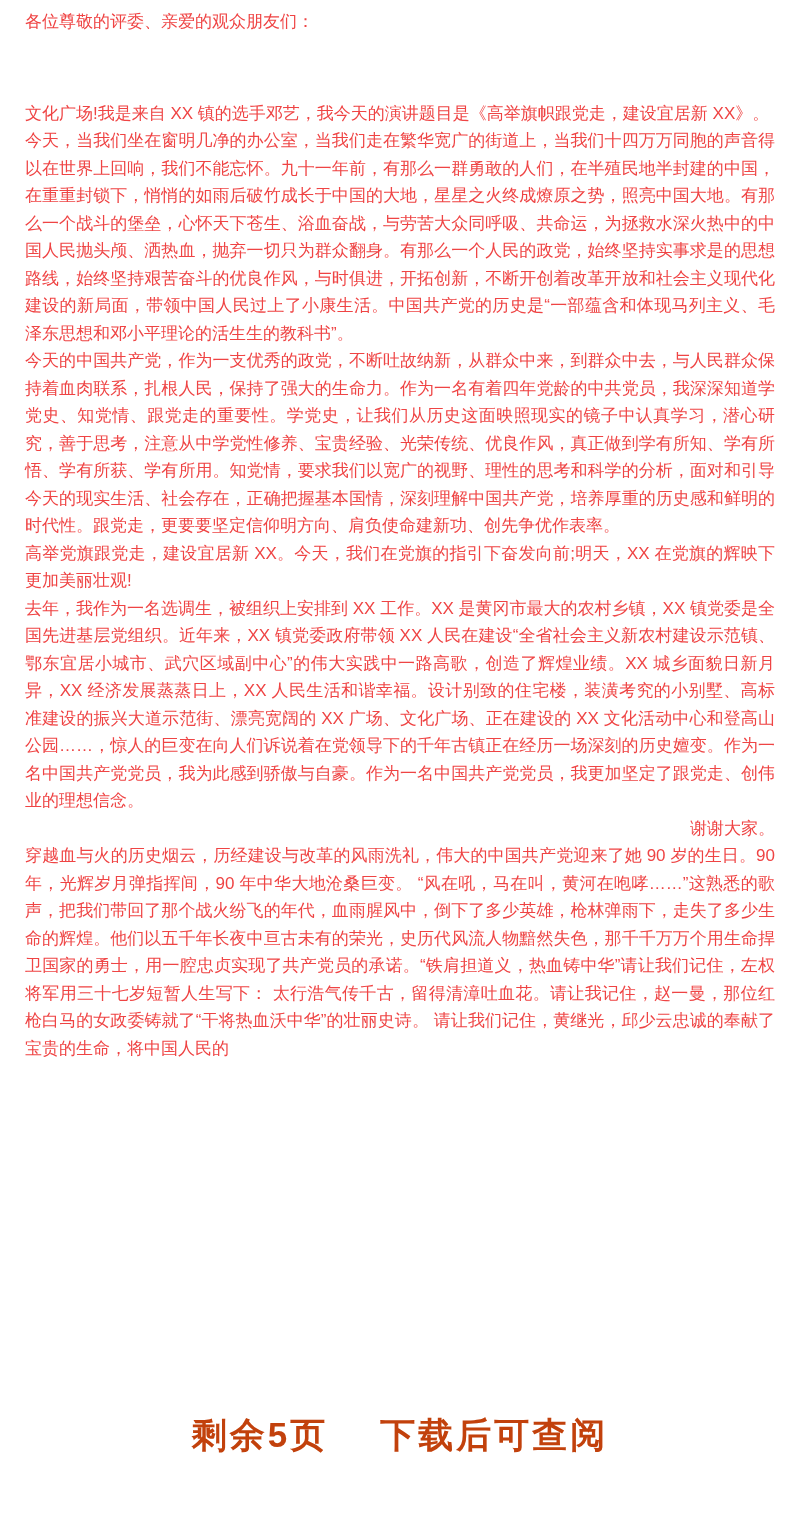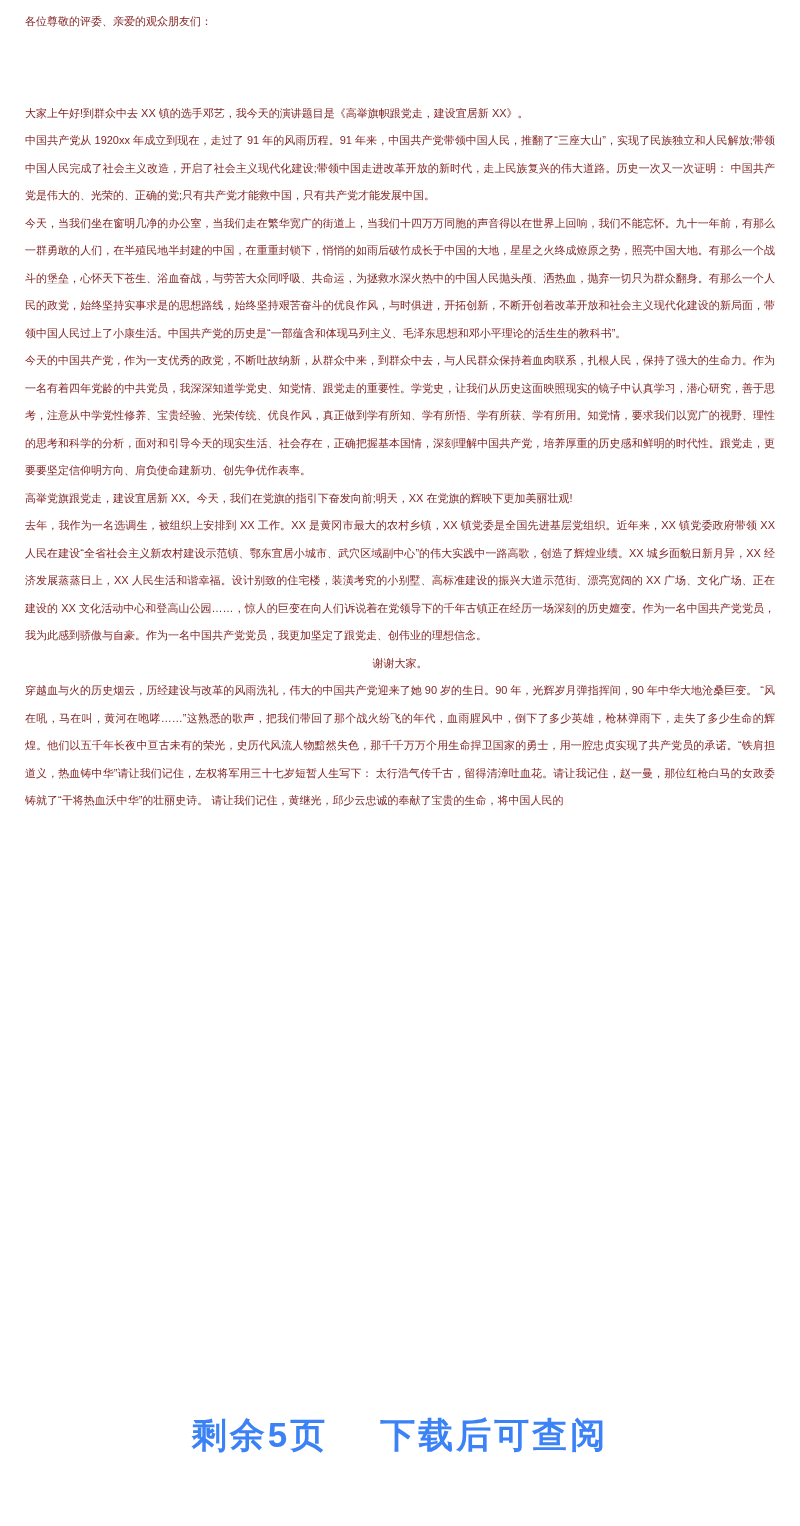"各位尊敬的评委、亲爱的观众朋友们：" .para { color: #7f1d1d -> #ef4444; font-size: 11px -> 17px }
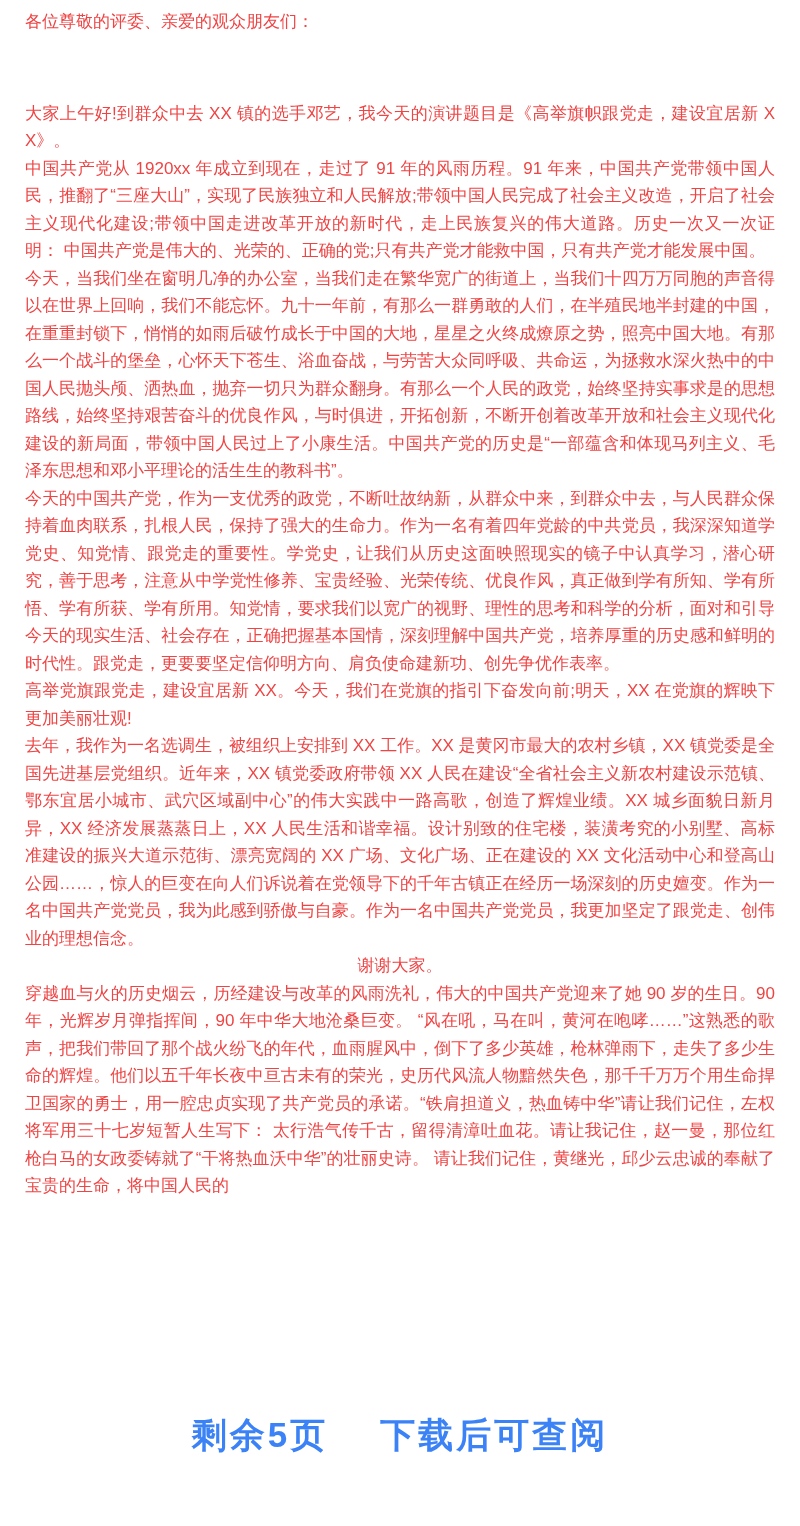"大家上午好!到群众中去 XX" p.para { text: 大家上午好!到群众中去 -> 文化广场!我是来自 }
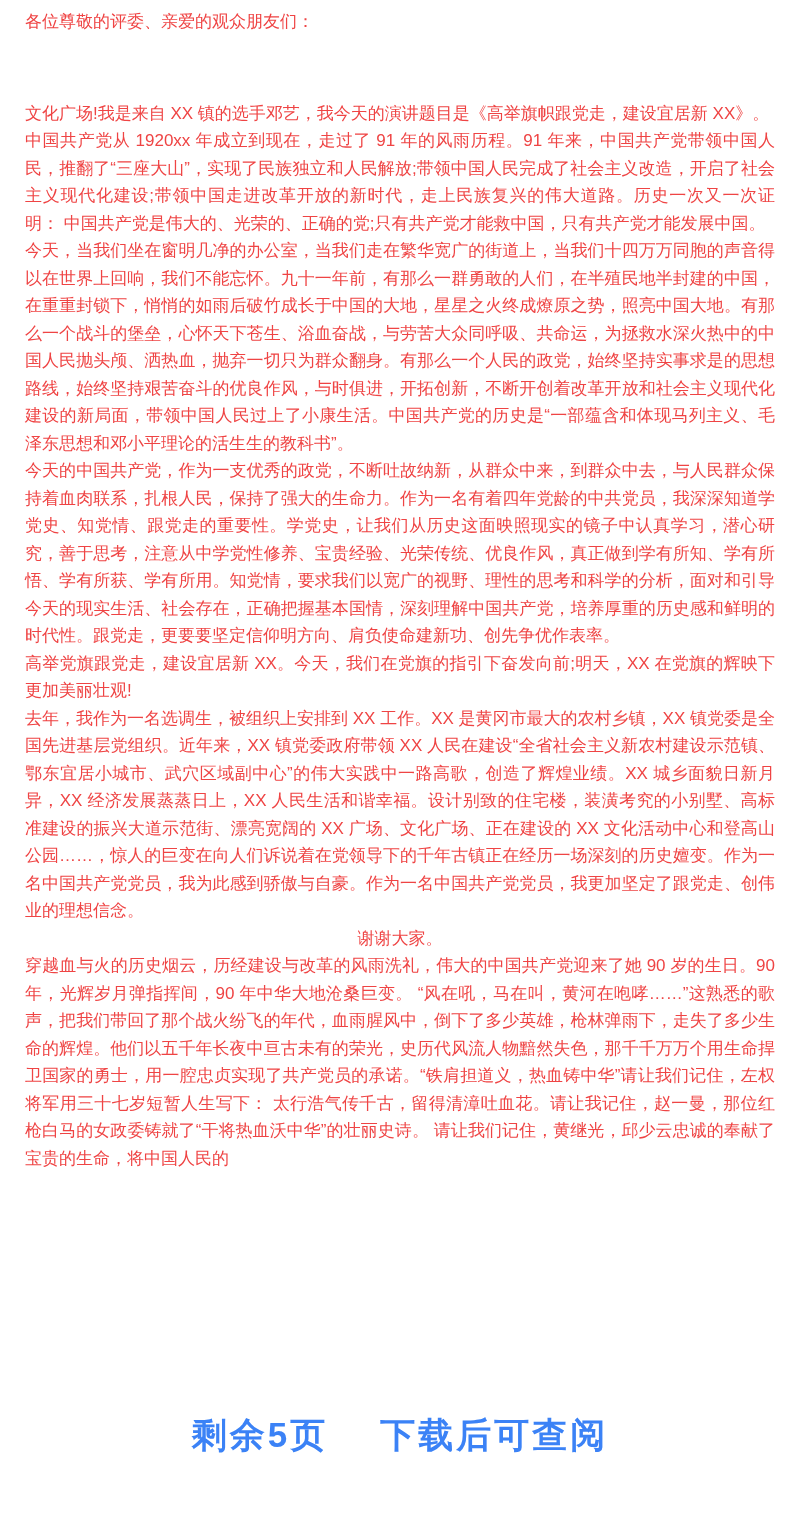"中国共产党从 1920xx 年成立到现在，走过了 91 年的风雨历程。91" p.para { html: <p>中国共产党从 1920xx 年成立到现在，走过了 91 年的风雨历程。91 年来，中国共产党带领中国人民，推翻了“三座大山”，实现了民族独立和人民解放;带领中国人民完成了社会主义改造，开启了社会主义现代化建设;带领中国走进改革开放的新时代，走上民族复兴的伟大道路。历史一次又一次证明： 中国共产党是伟大的、光荣的、正确的党;只有共产党才能救中国，只有共产党才能发展中国。</p> -> none }
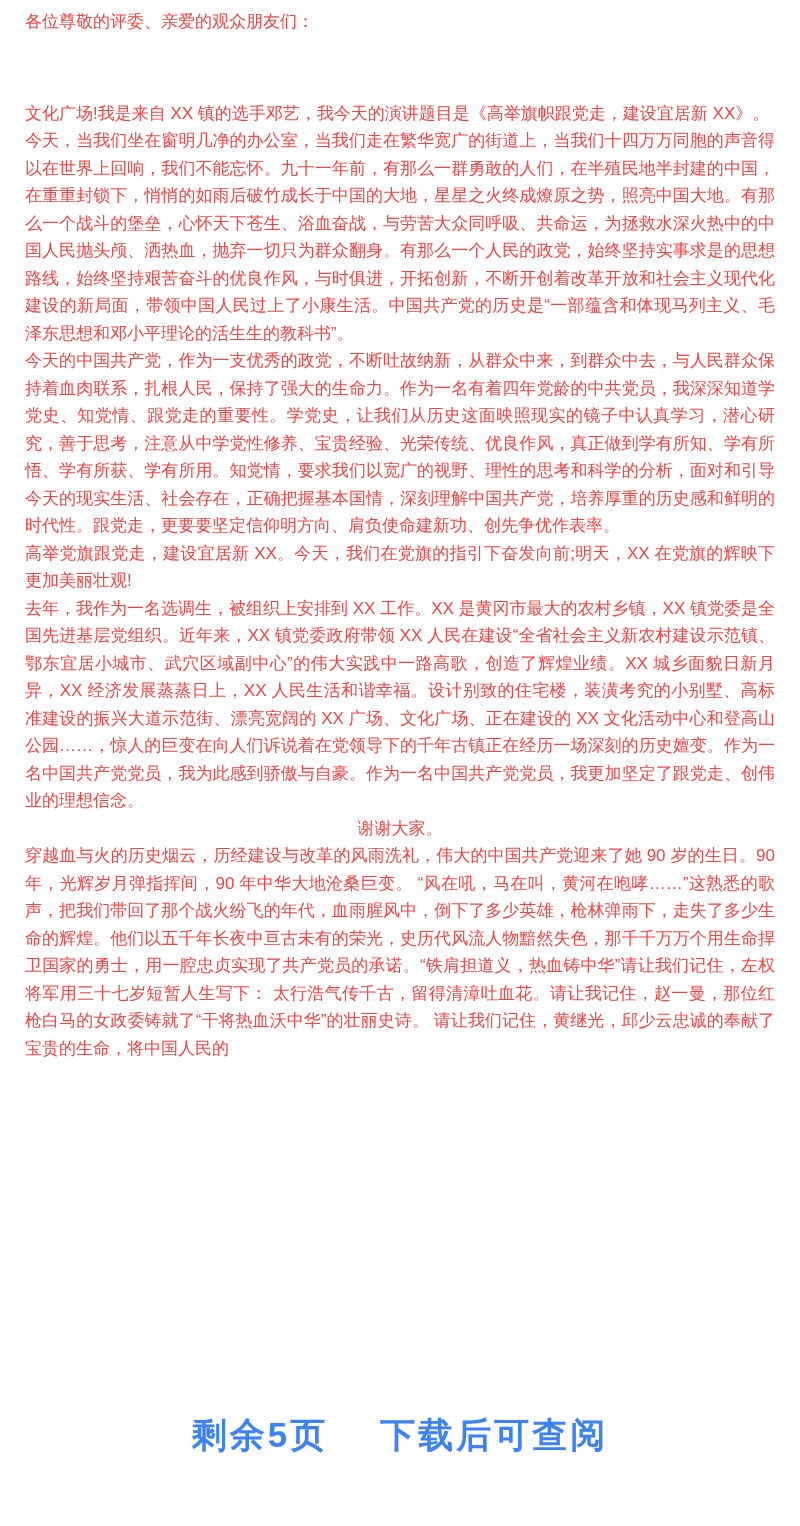"谢谢大家。" .closing { text-align: center -> right }
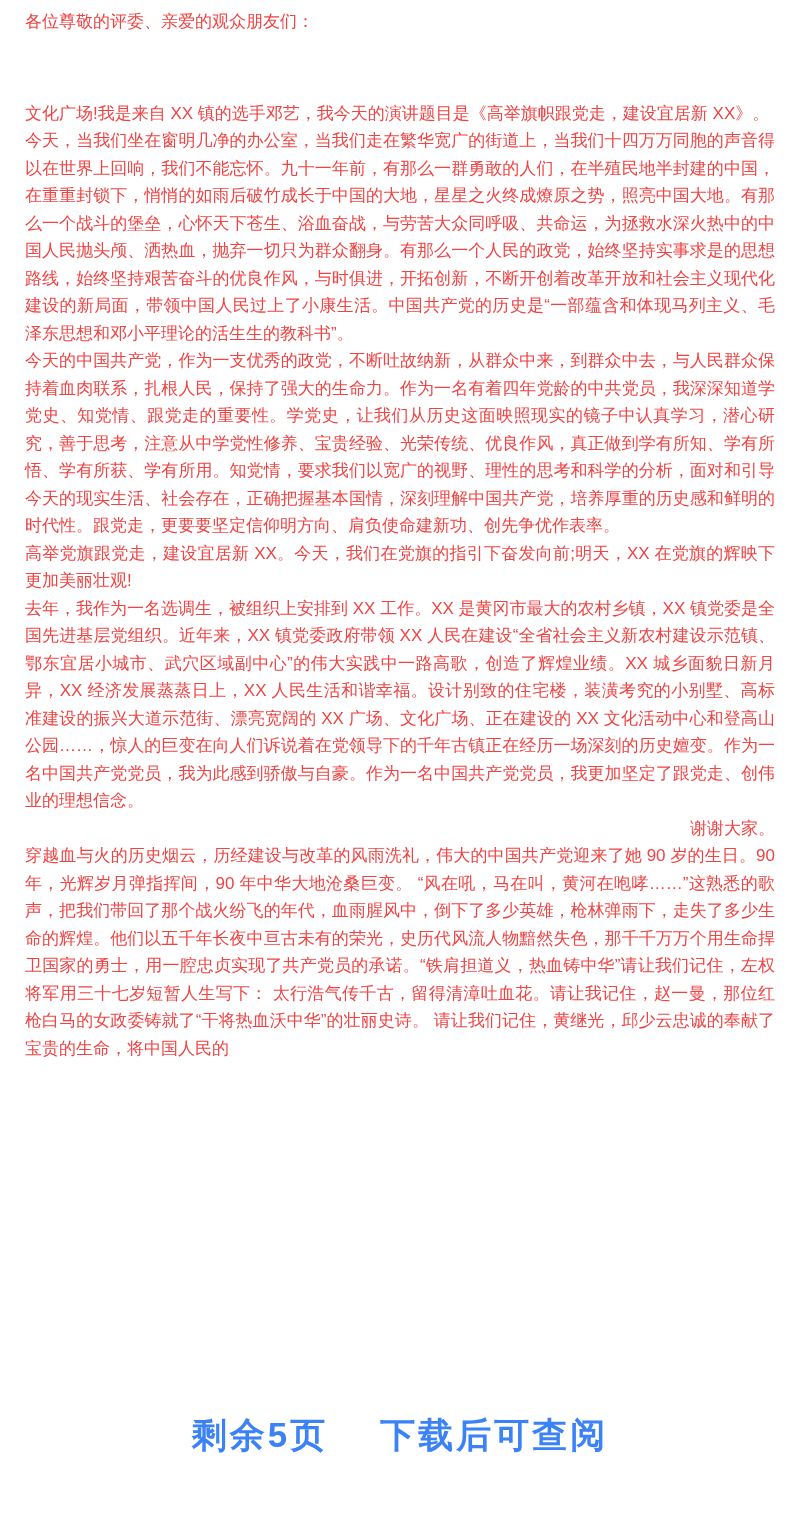"剩余5页 下载后可查阅" .footer { color: #3b82f6 -> #c2410c }
